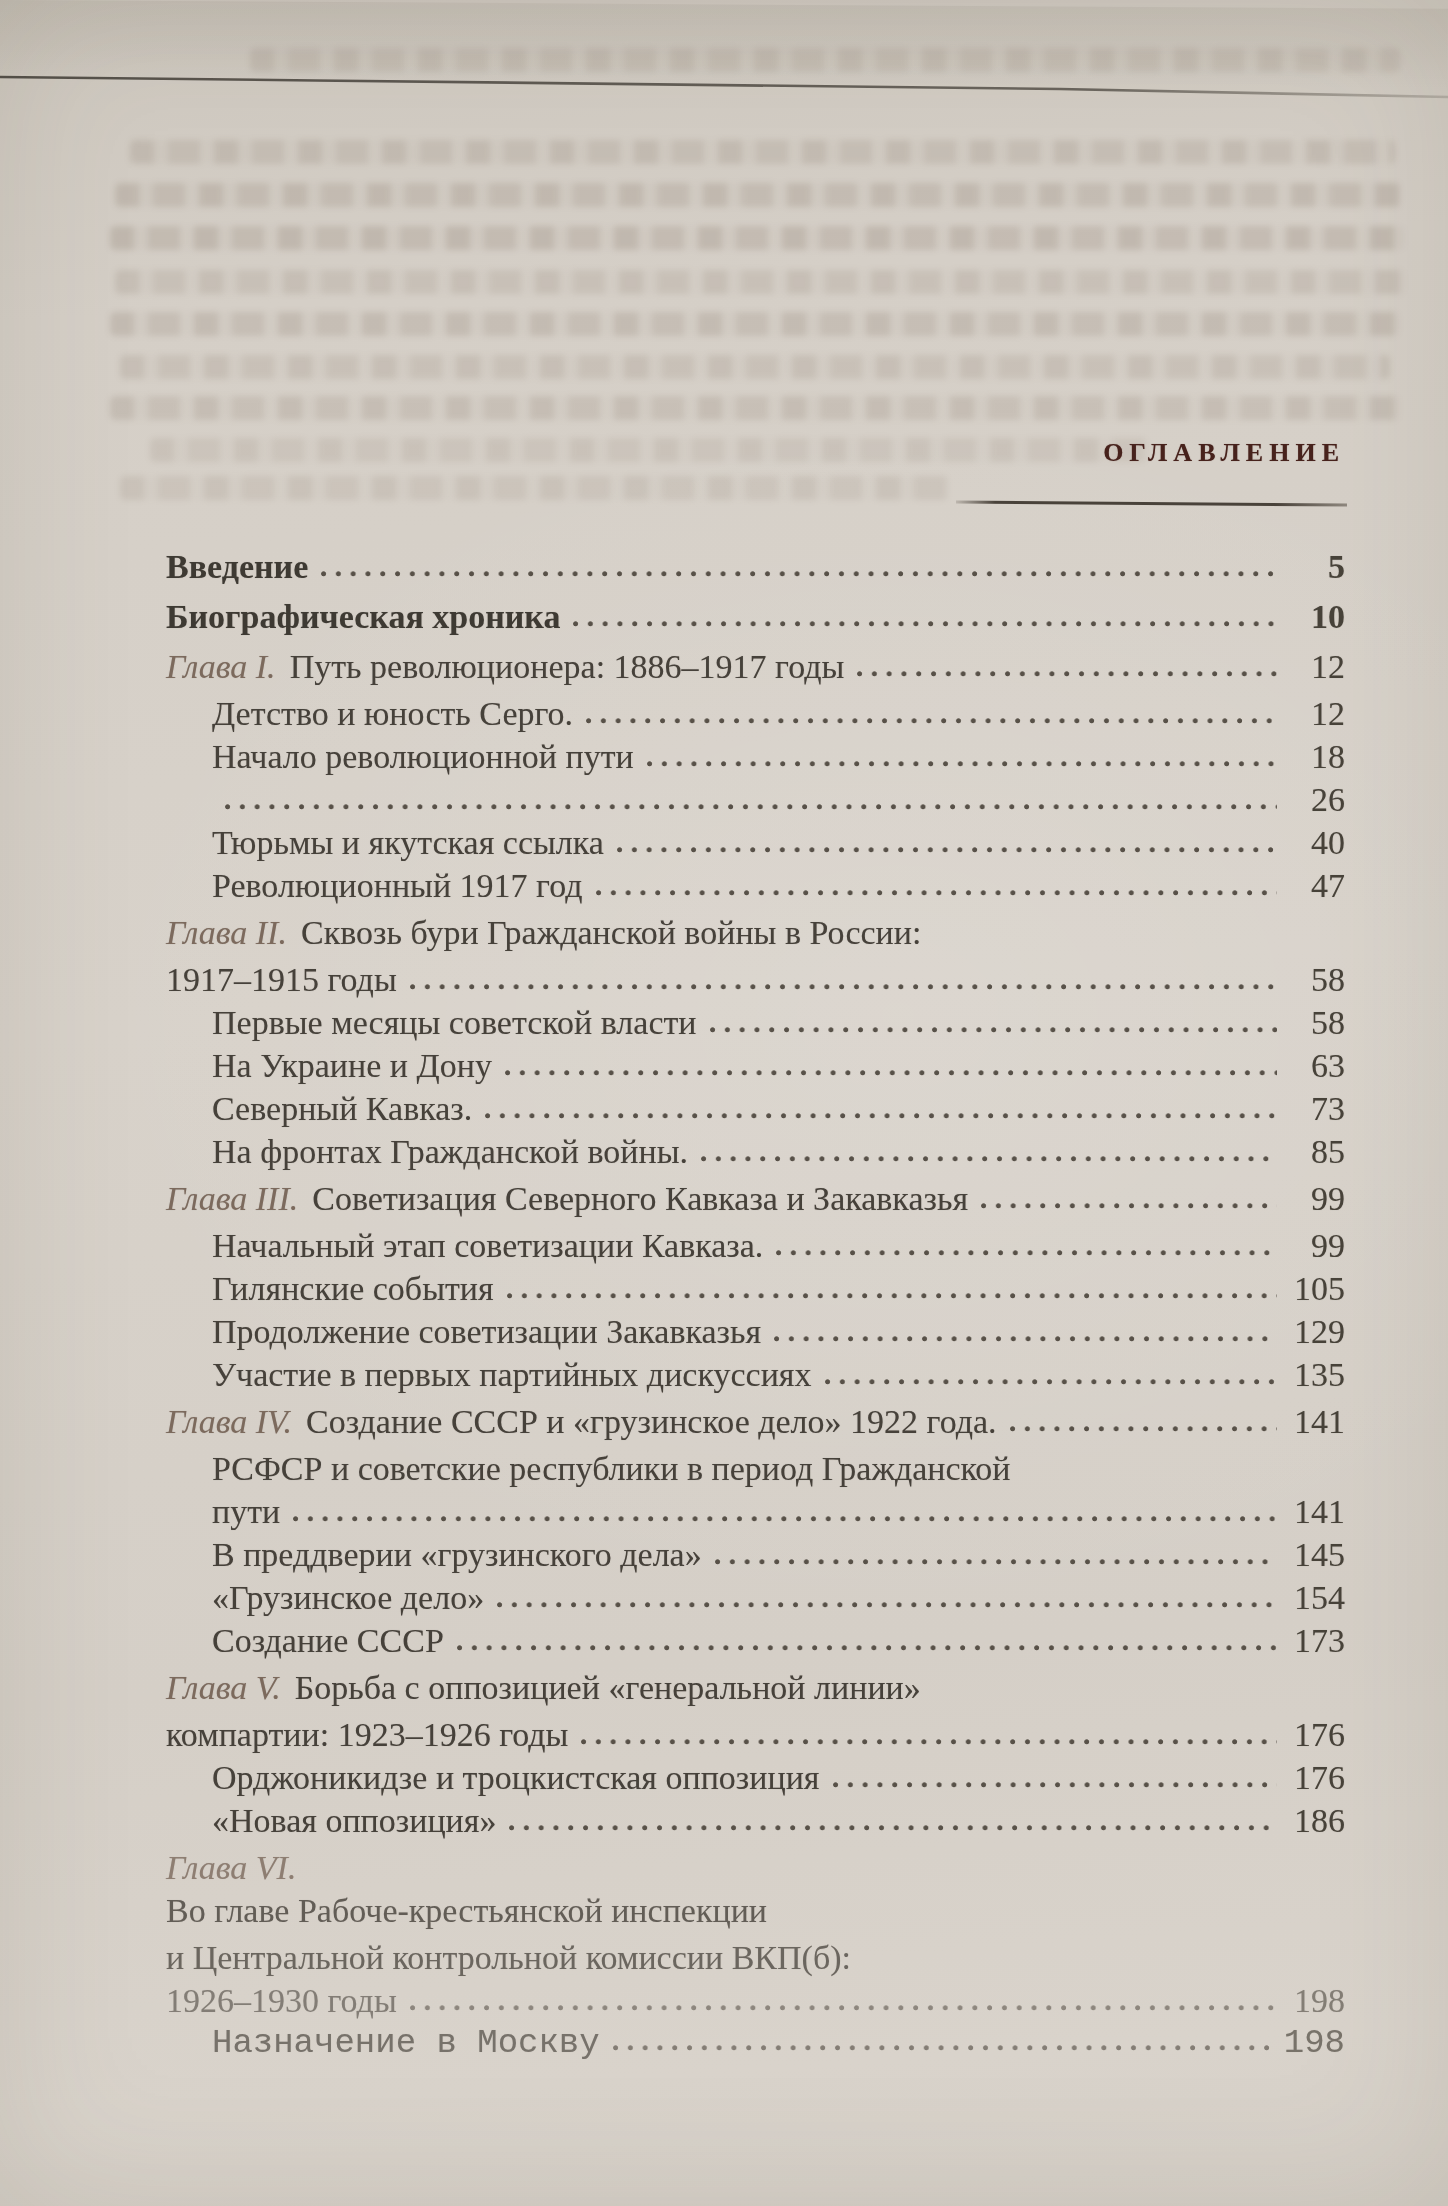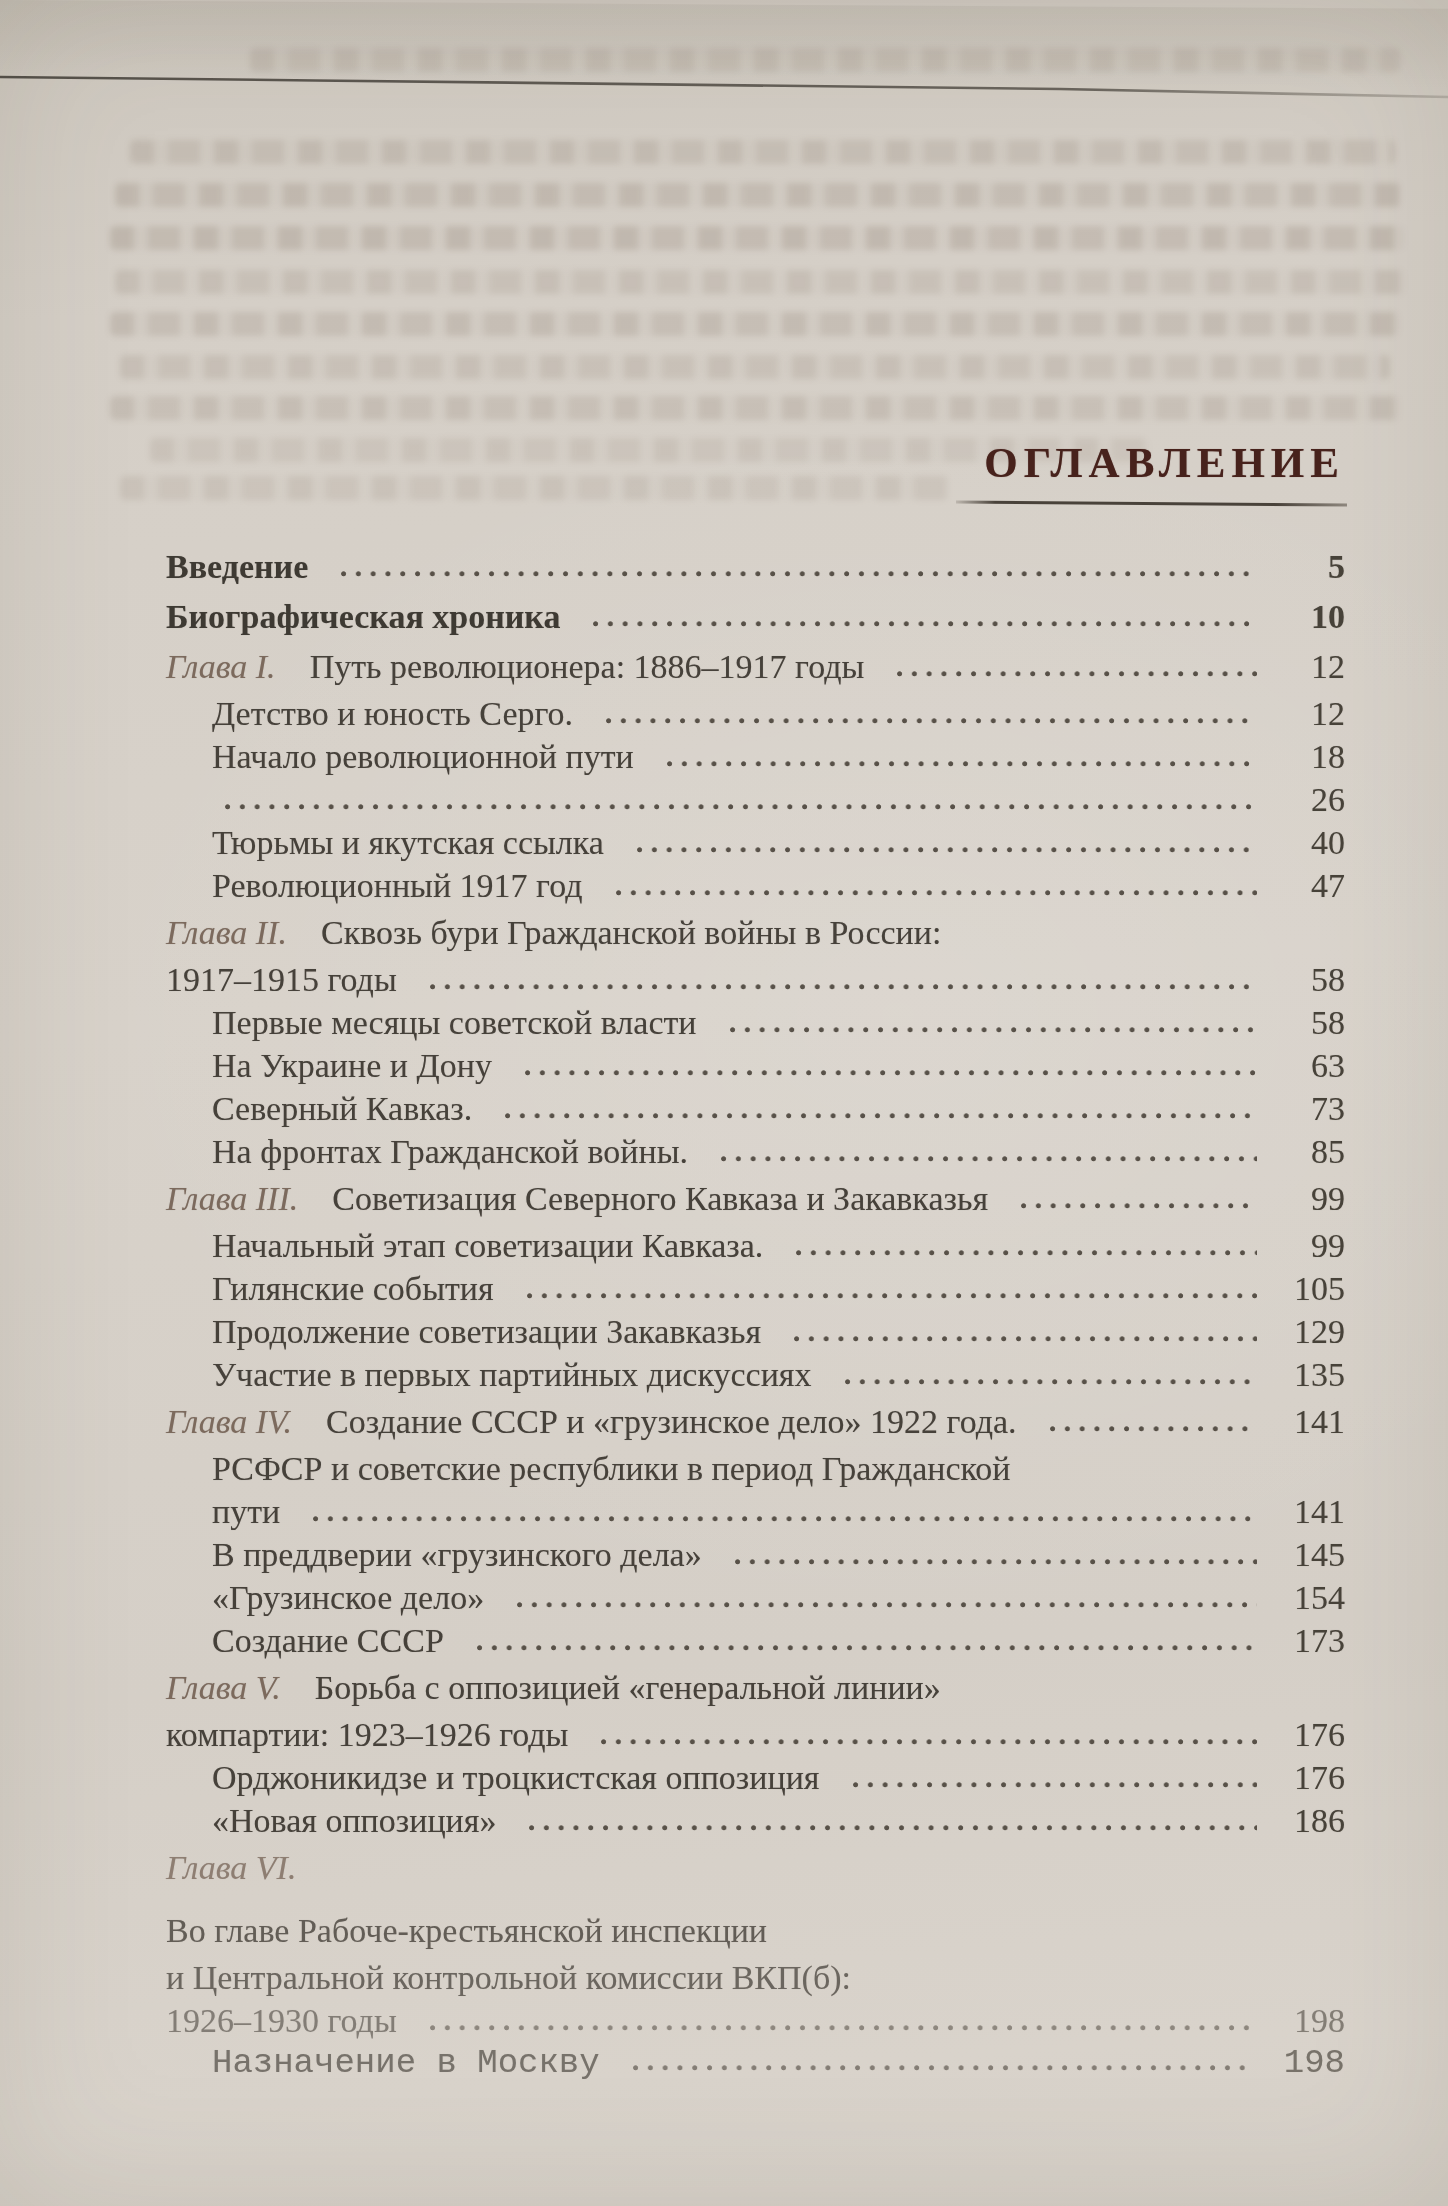"ОГЛАВЛЕНИЕ" .title { font-size: 43px -> 26px }
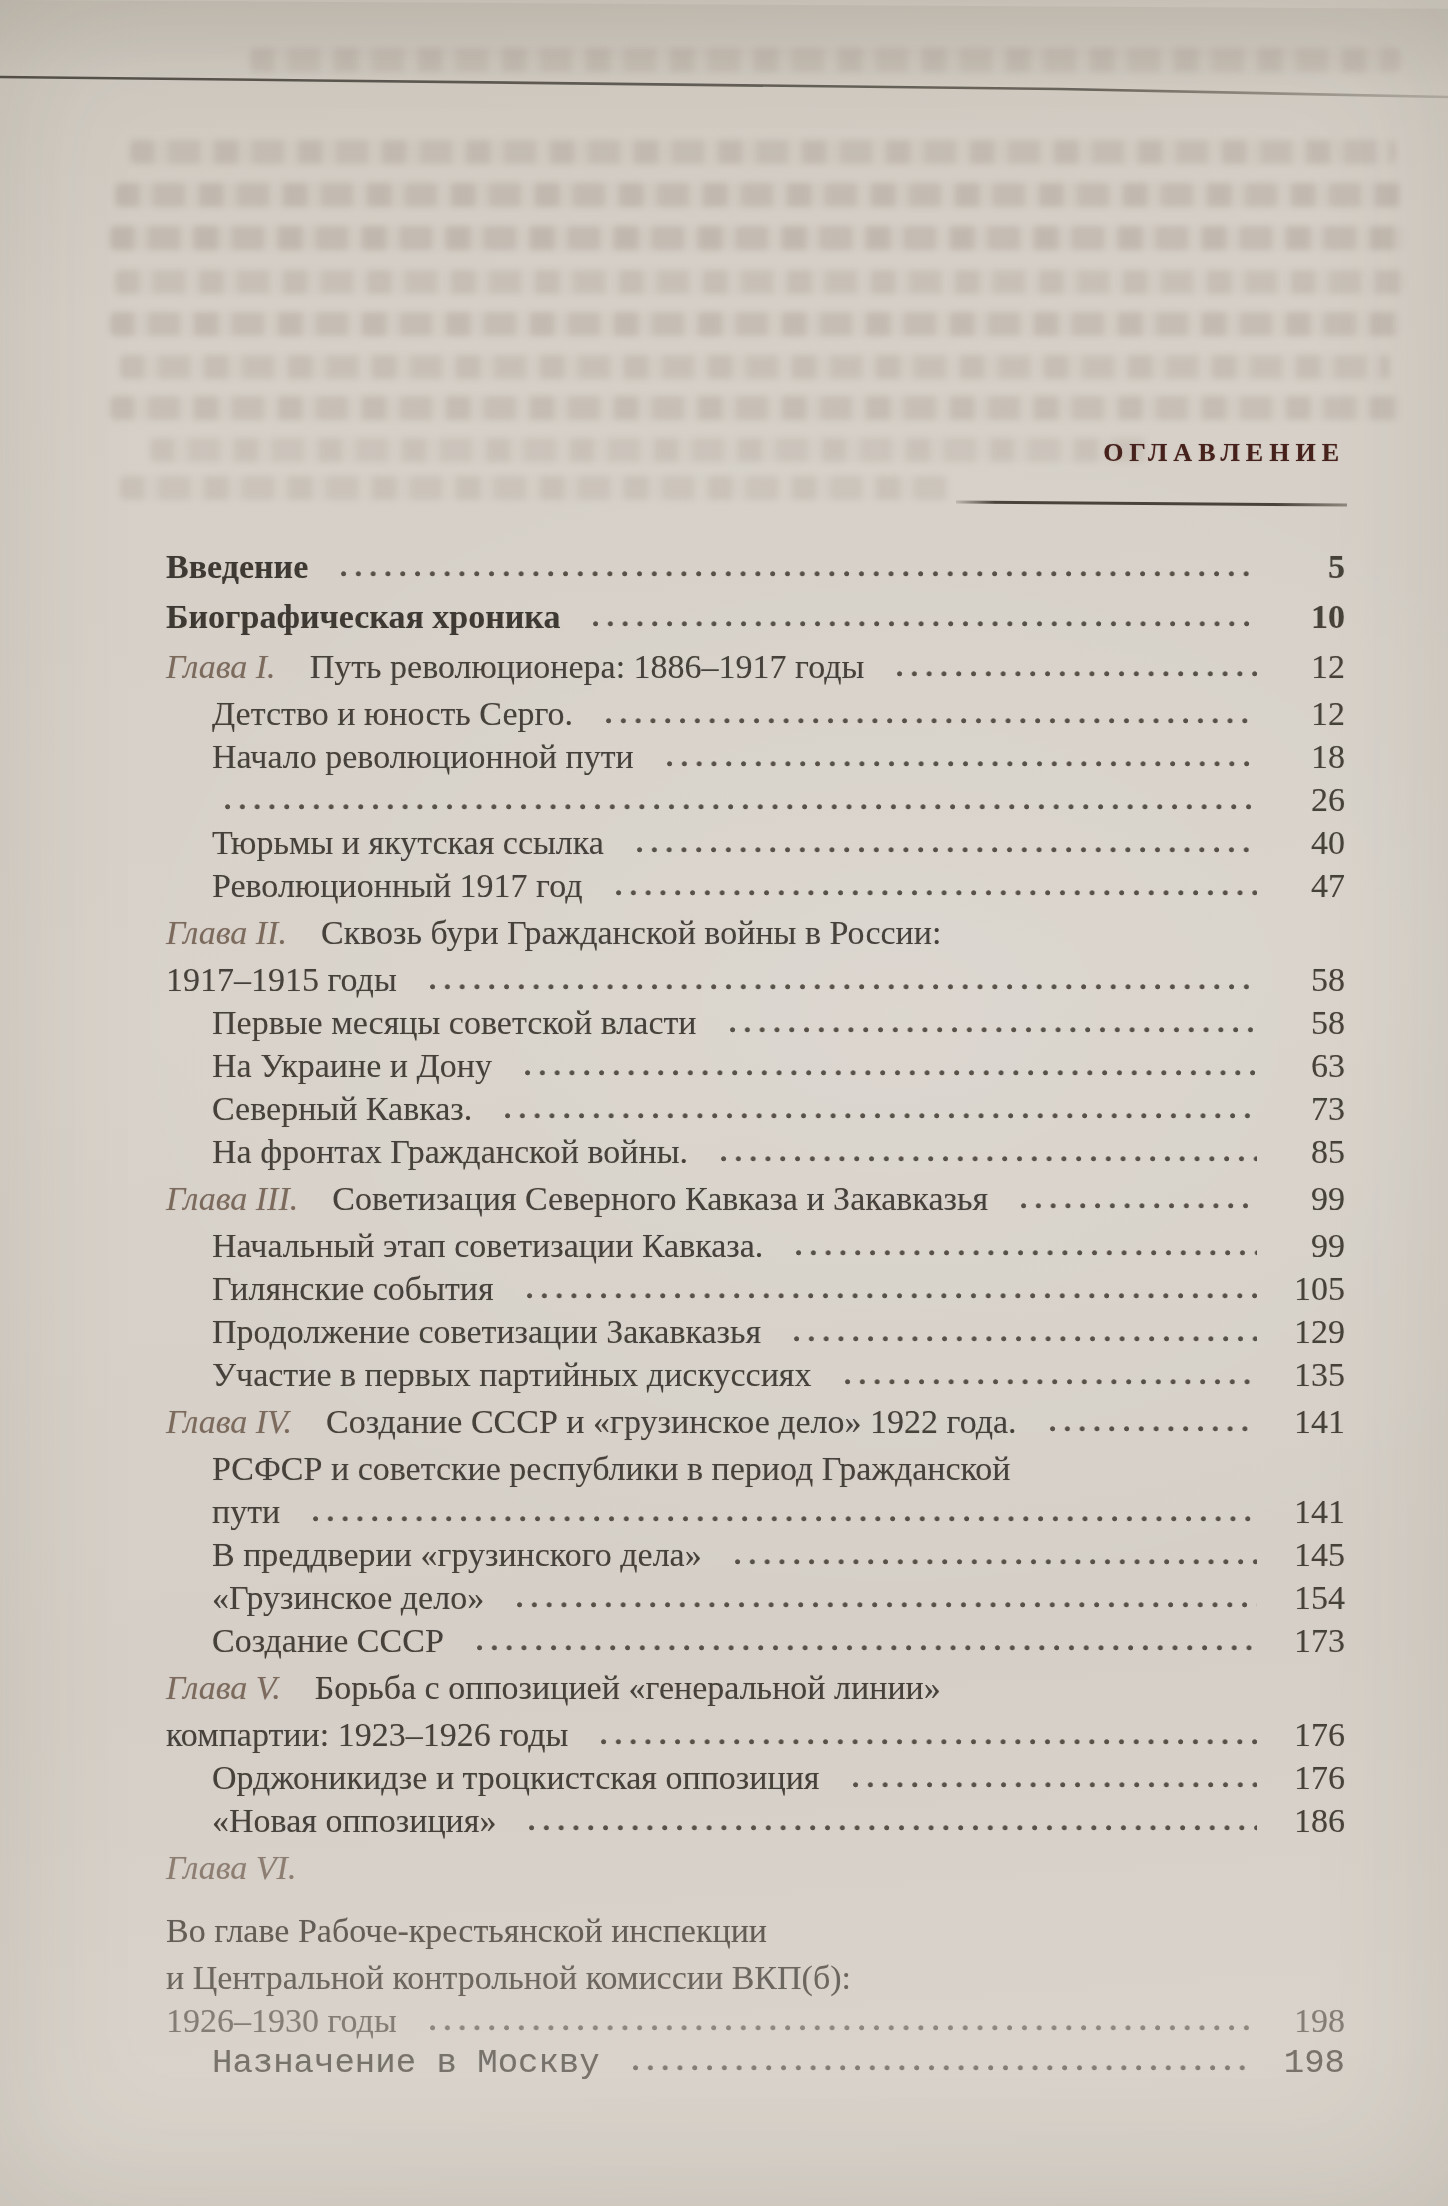"Введение" .row { gap: 20px -> none }
